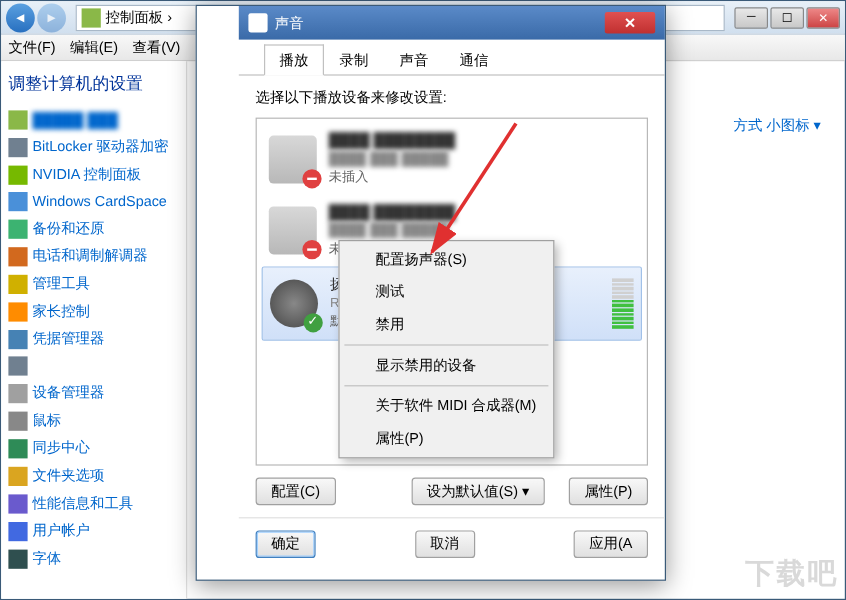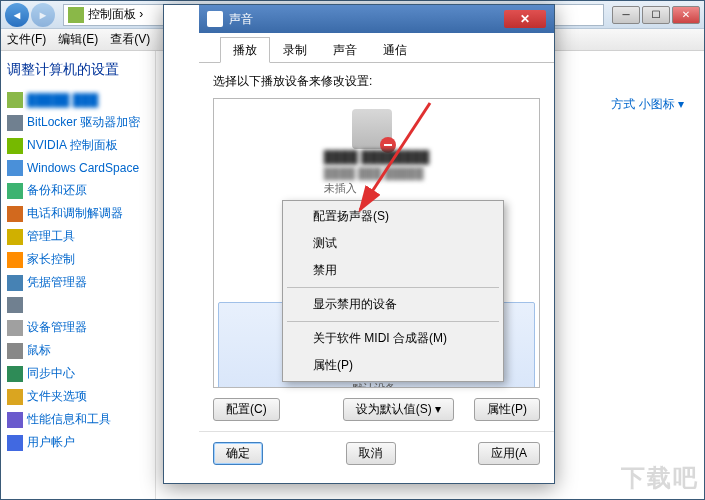"未插入" .device { flex-direction: column -> none }
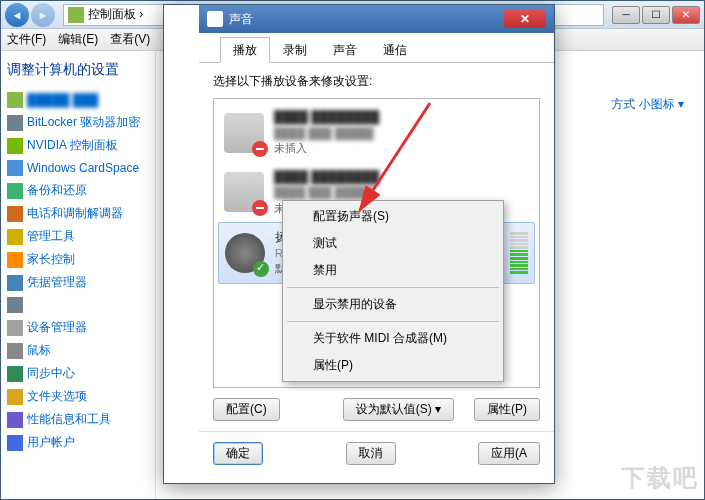"配置扬声器(S)" .context-menu { width: 222px -> 180px }
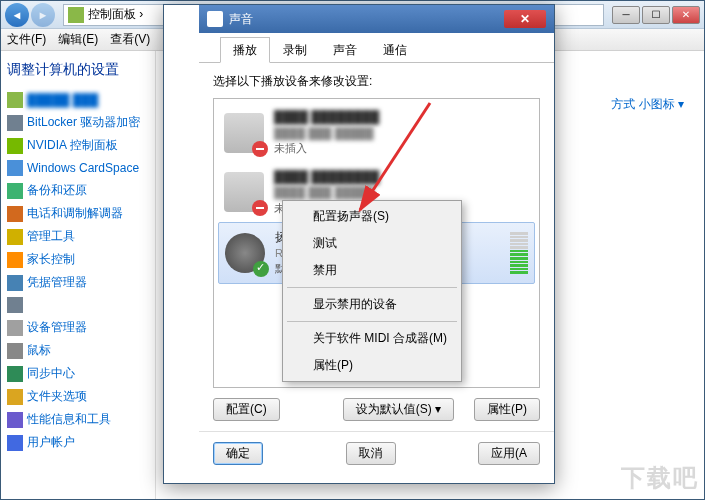"字体" div.sidebar-item { html: none -> <div> <span></span> <span>字体</span> </div> }
